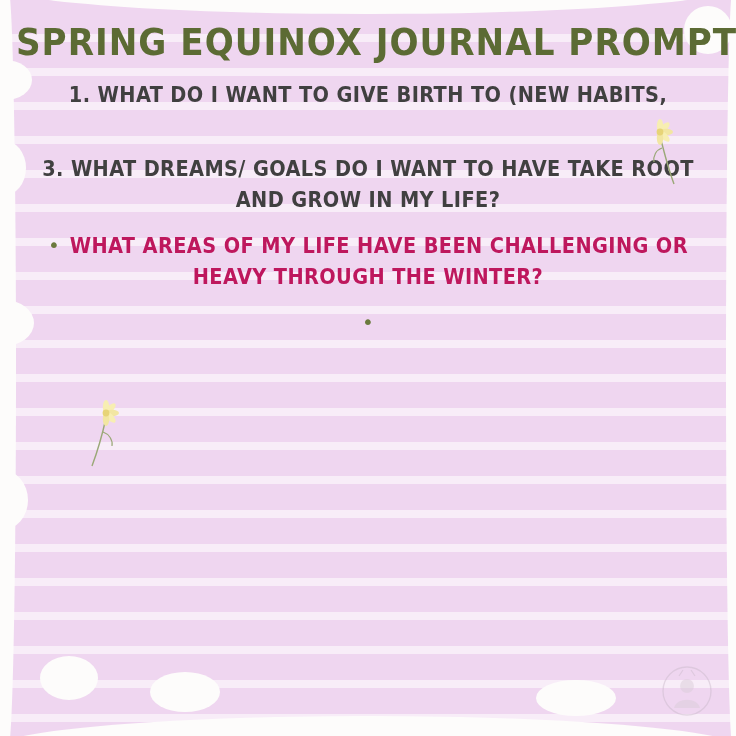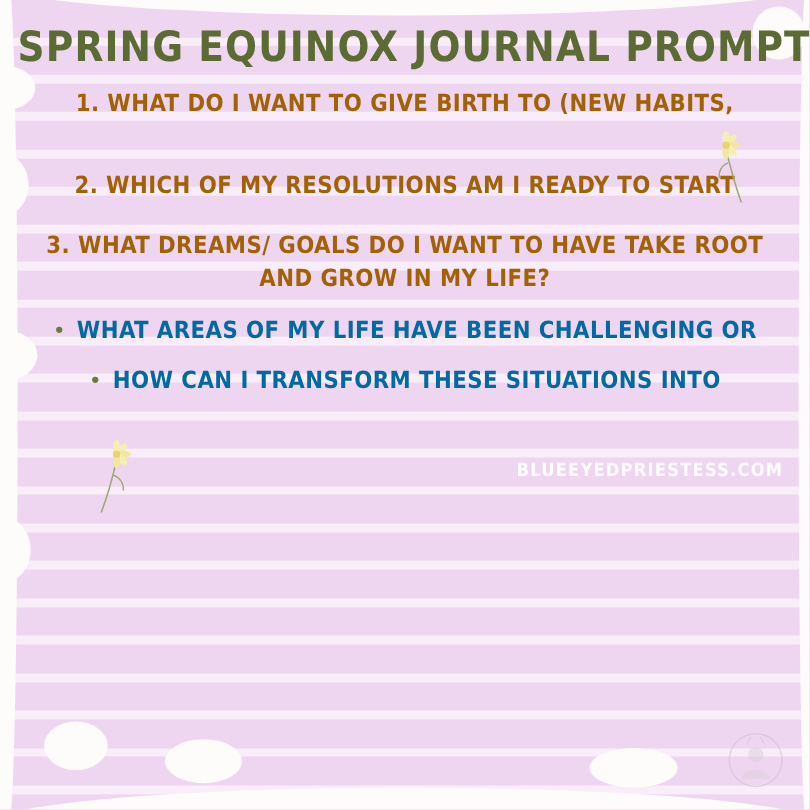"1. WHAT DO I WANT" .prompt { color: #a16207 -> #404040 }
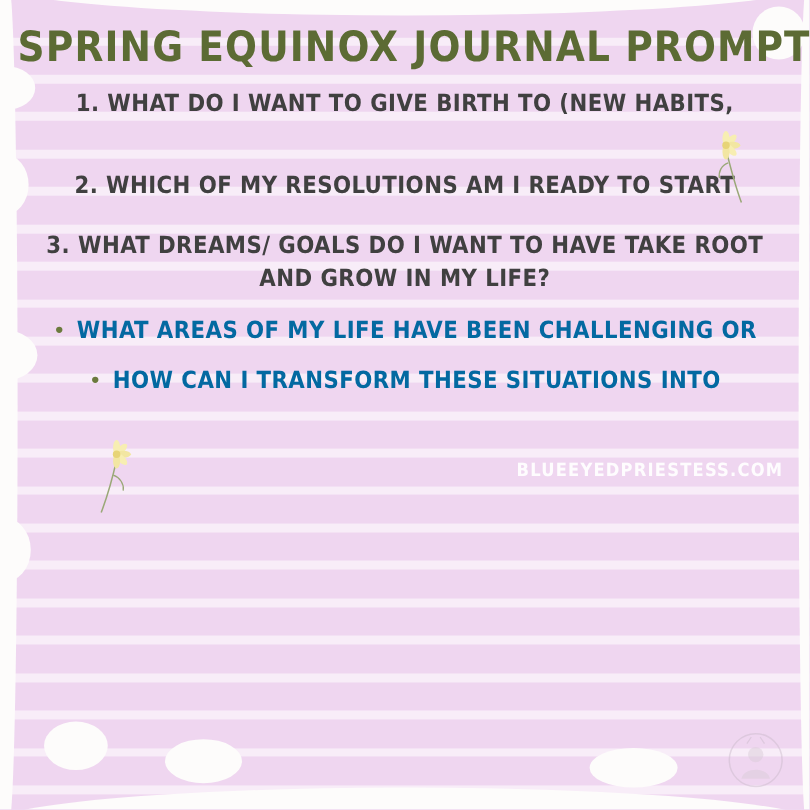"2. WHICH OF MY RESOLUTIONS" div.prompt { html: <div>2. Which of my resolutions am I ready to start</div> -> none }
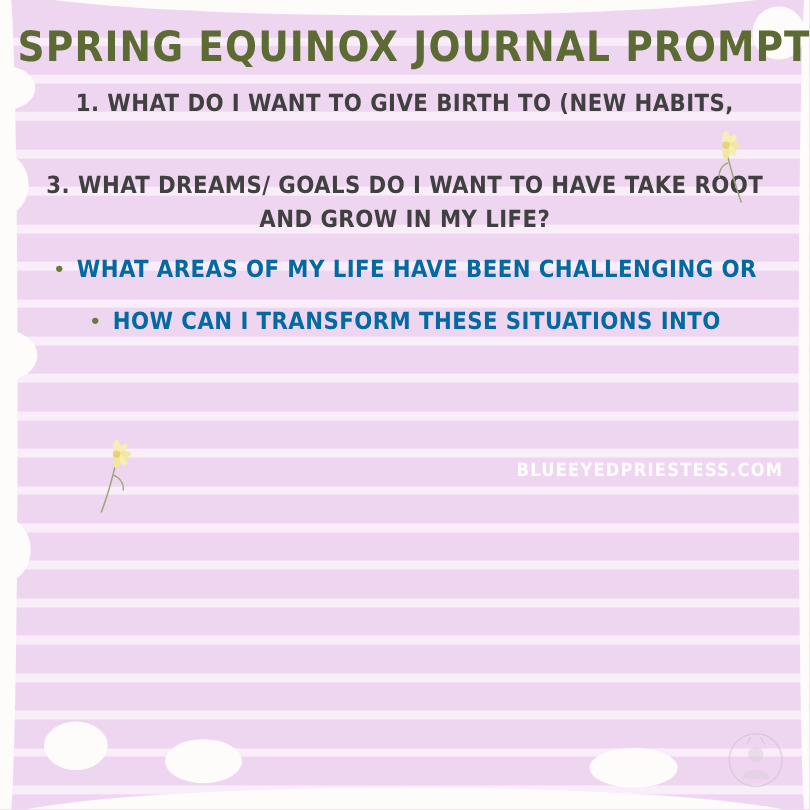"WHAT AREAS OF MY LIFE" .bullet-text { color: #0369a1 -> #be185d }
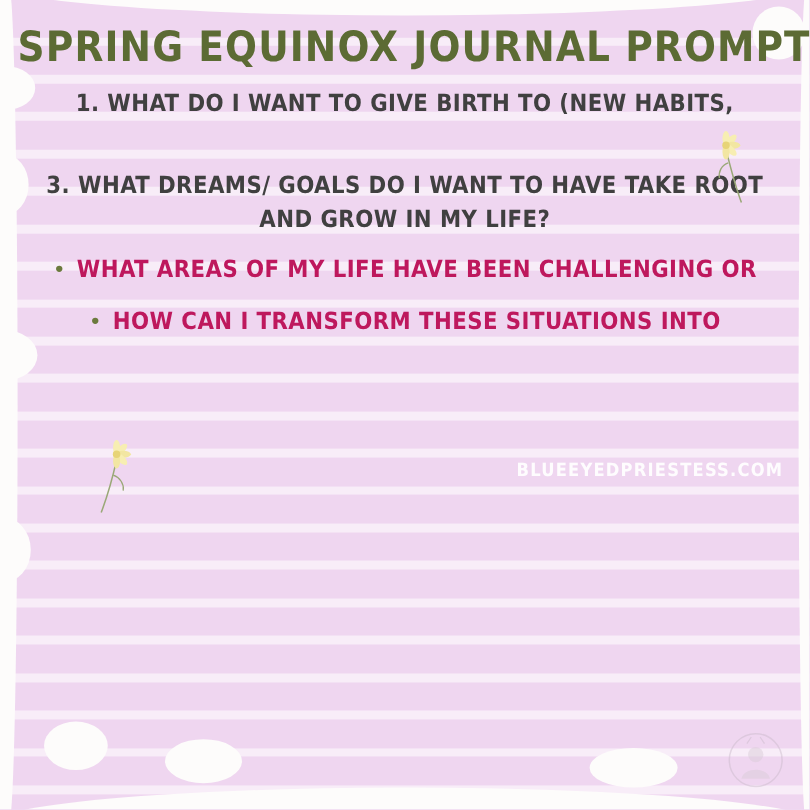"HEAVY THROUGH THE WINTER?" div.bullet-text { html: none -> <div>heavy through the winter?</div> }
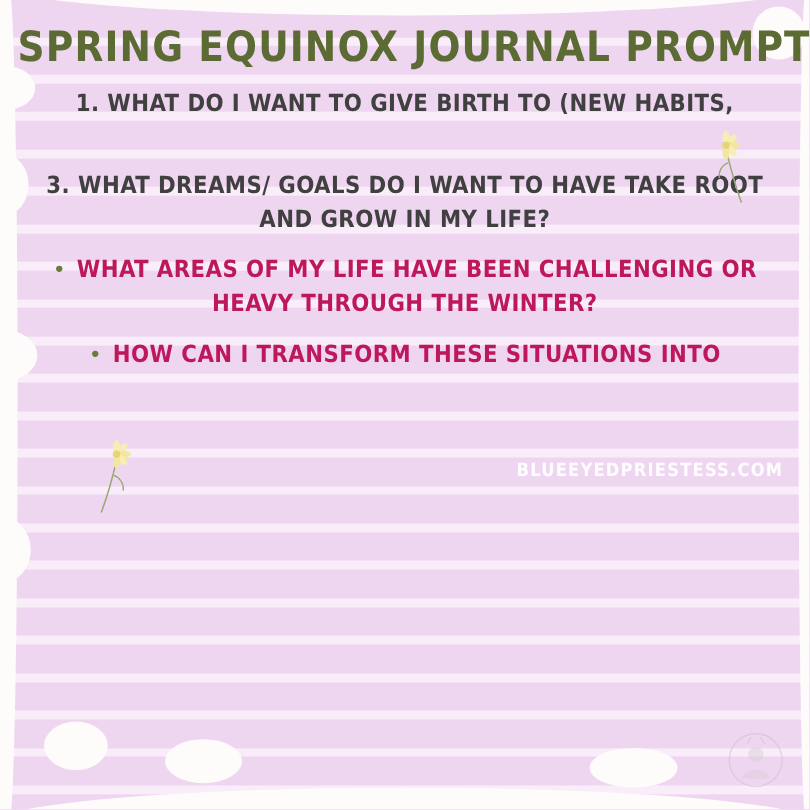"HOW CAN I TRANSFORM THESE" span.bullet-text { html: <span>How can I transform these situations into</span> -> none }
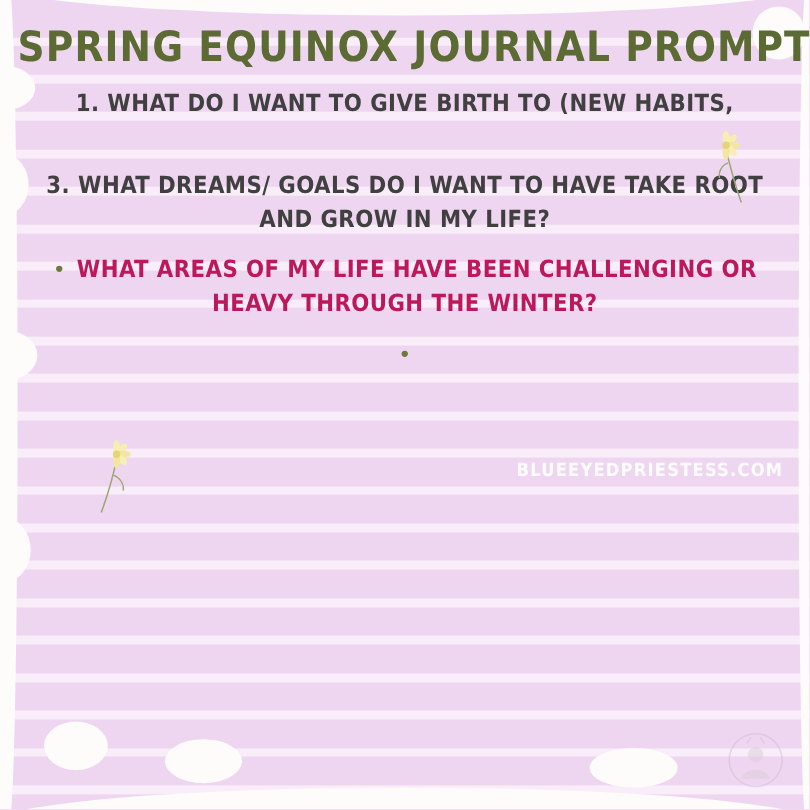"BLUEEYEDPRIESTESS.COM" div.watermark { html: <div>blueeyedpriestess.com</div> -> none }
